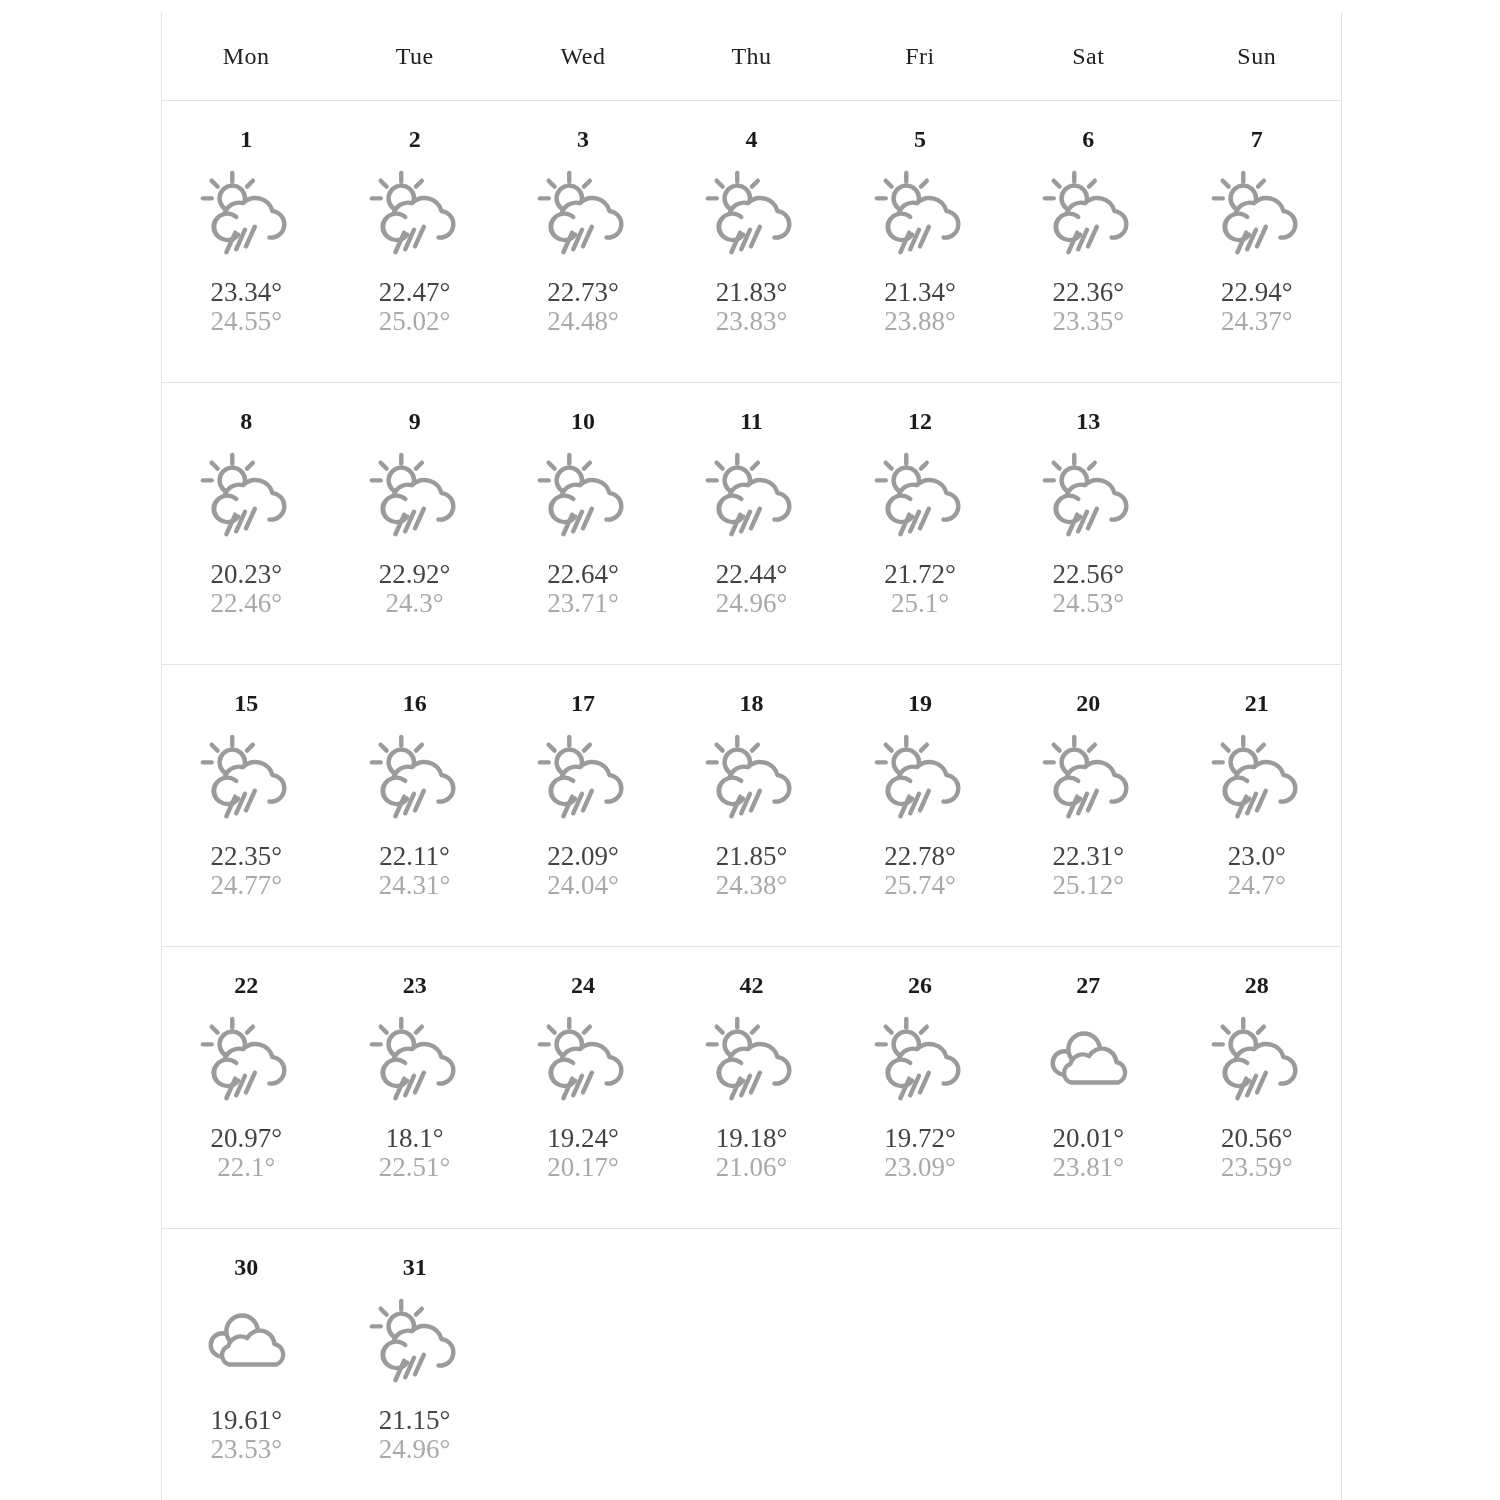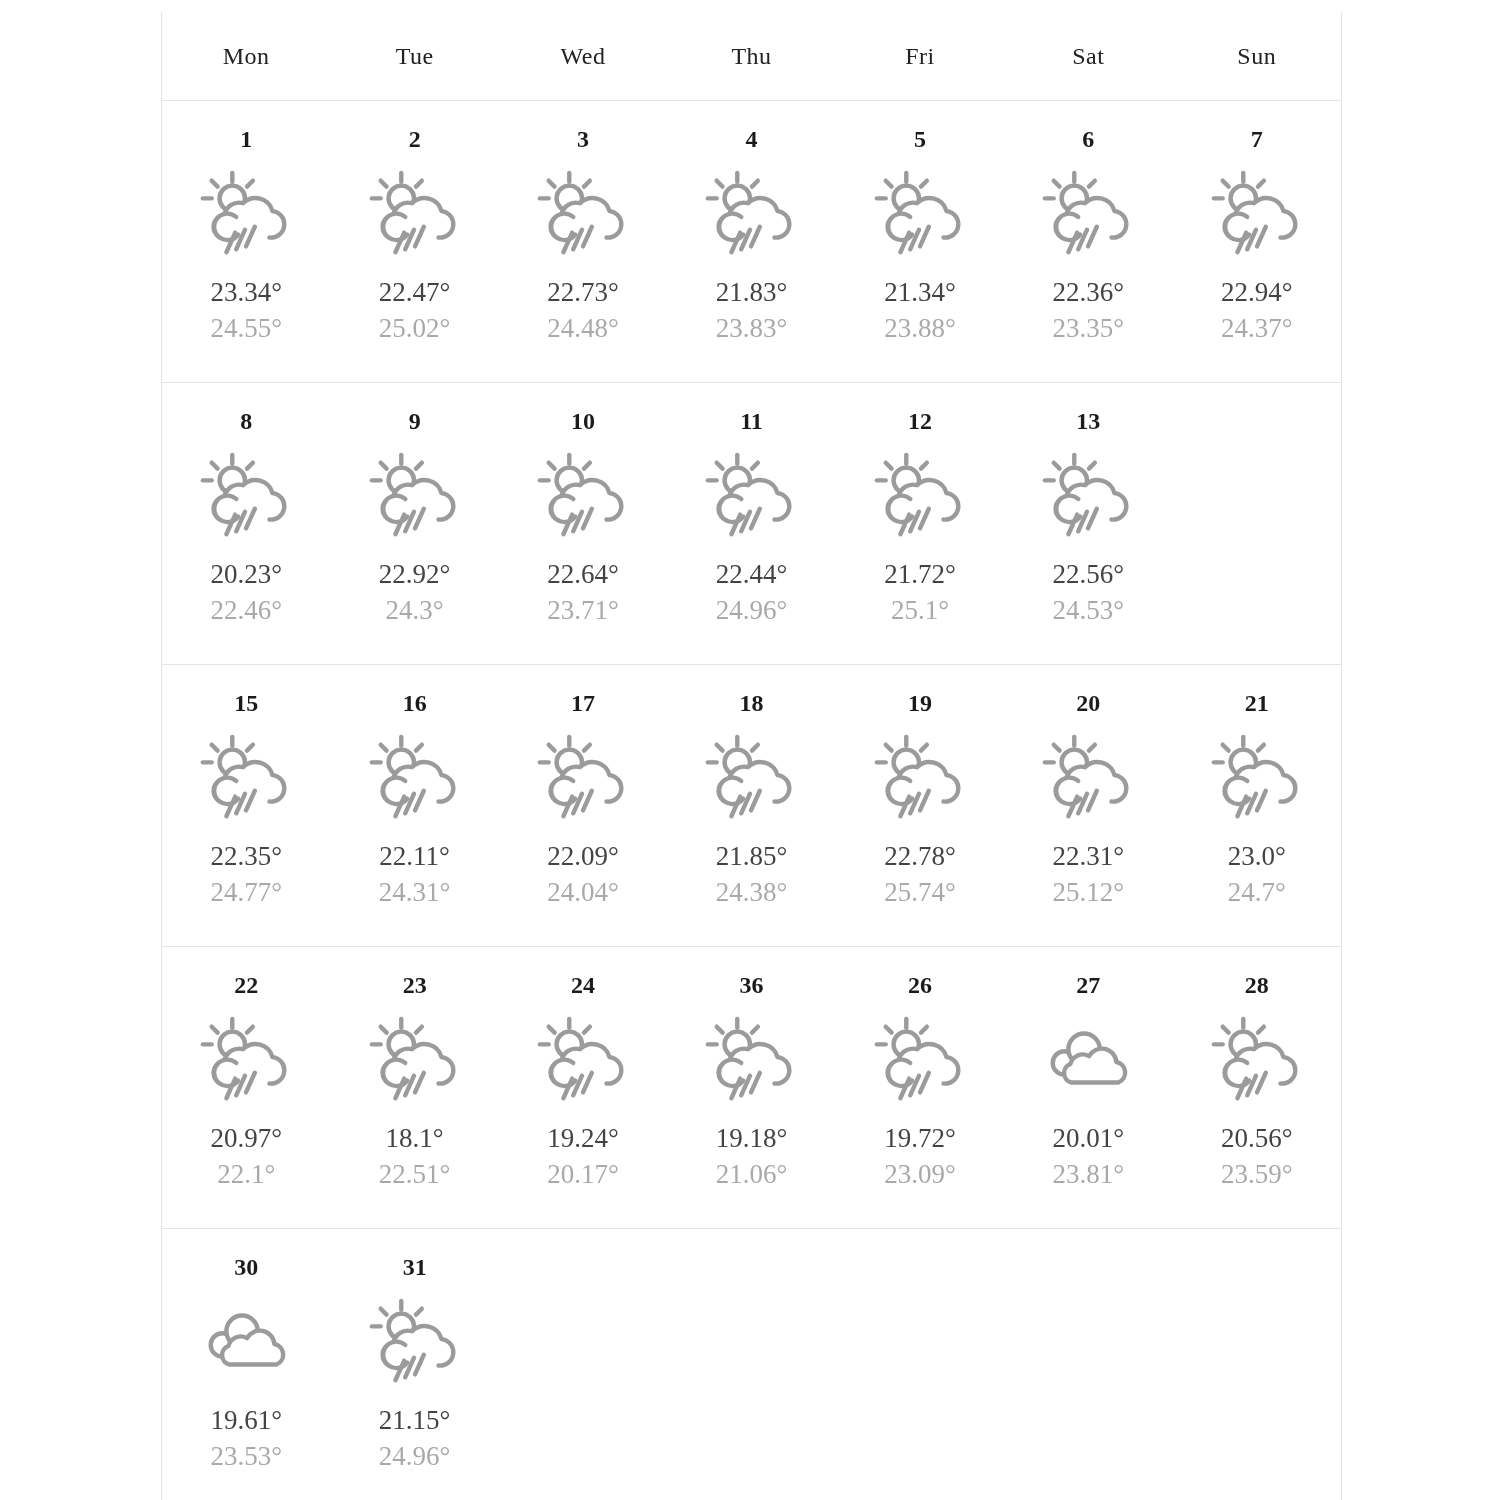"24.55°" .temp-max { margin-top: 7px -> none }
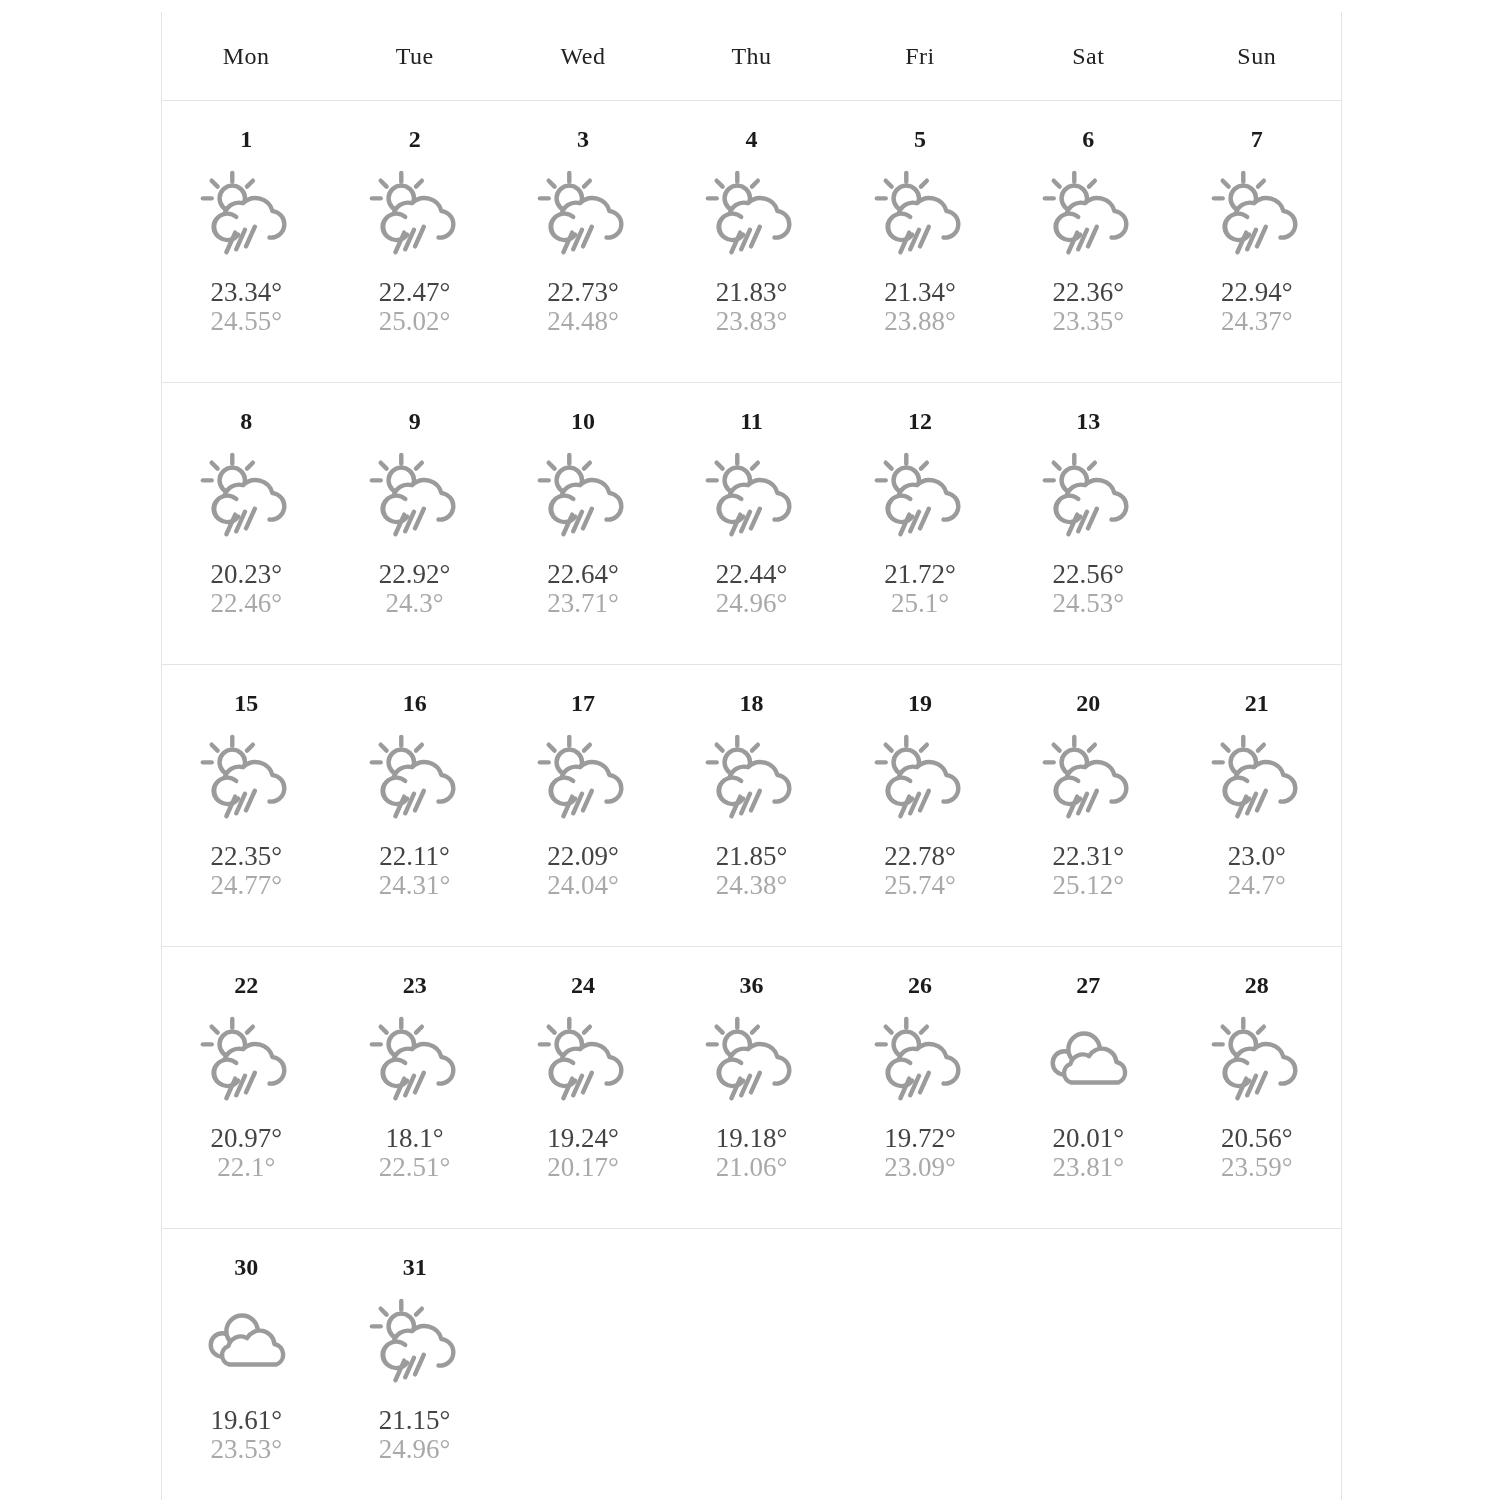"36" div.day-number { text: 36 -> 42 }
